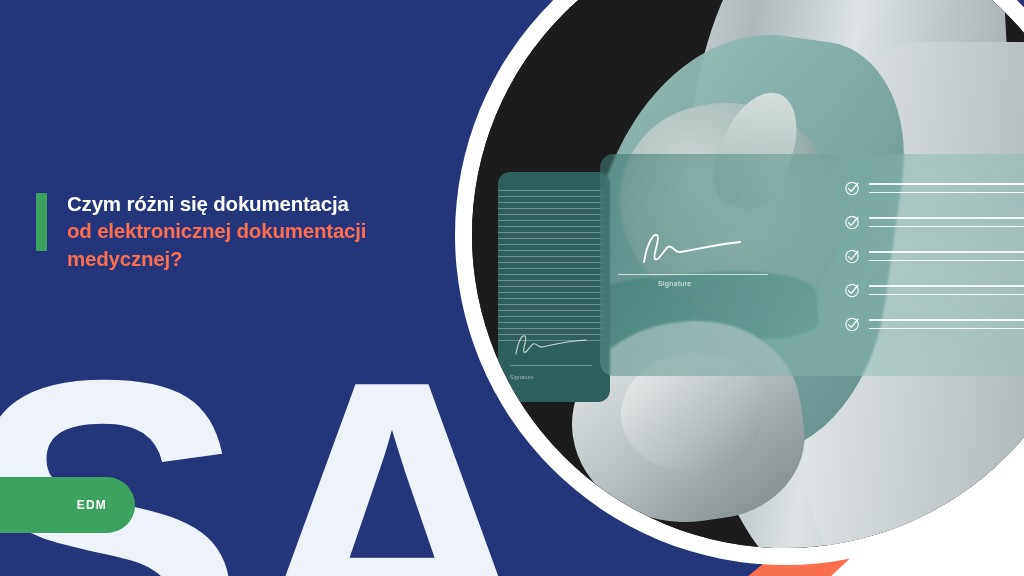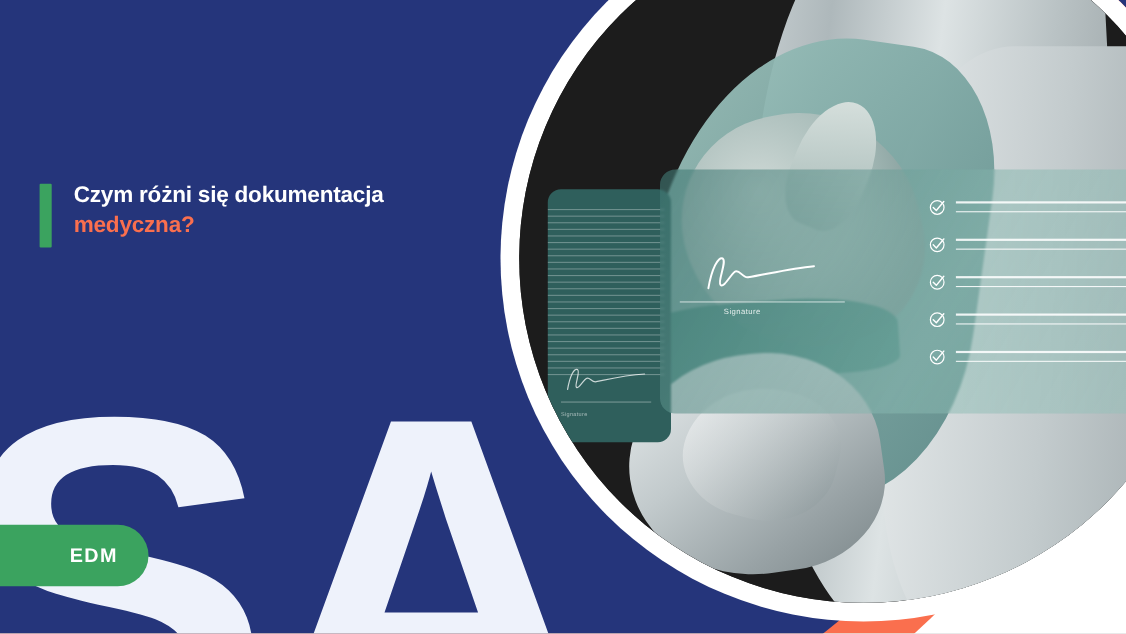"Czym różni się dokumentacja" .headline-wrap { top: 164px -> 190px }
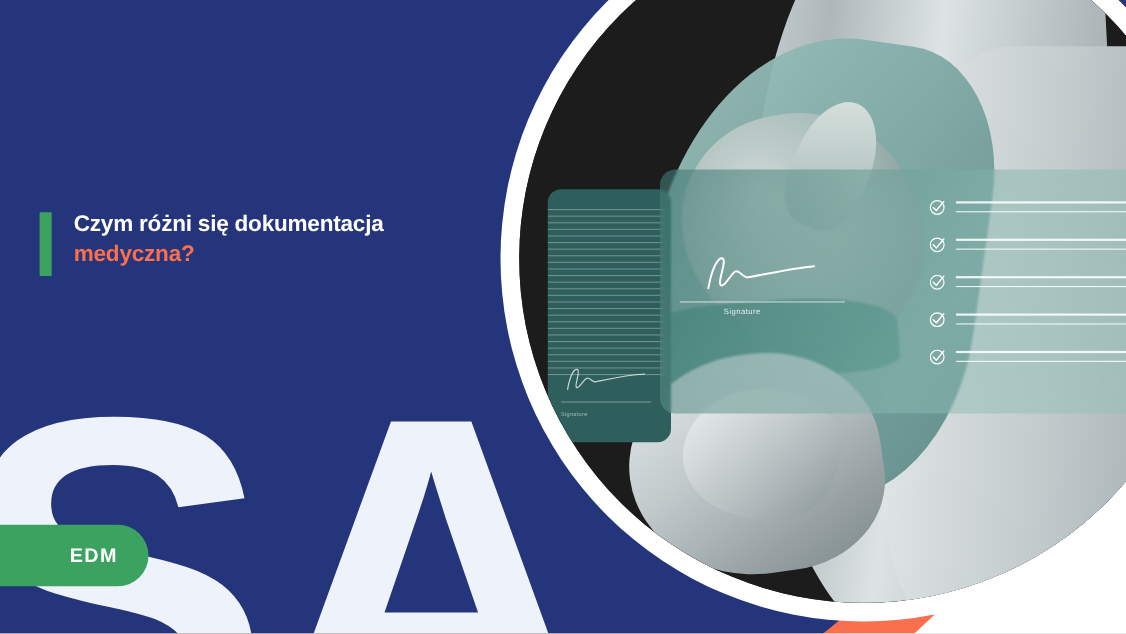"od elektronicznej dokumentacji" span.l-orange { html: none -> <span>od elektronicznej dokumentacji</span> }
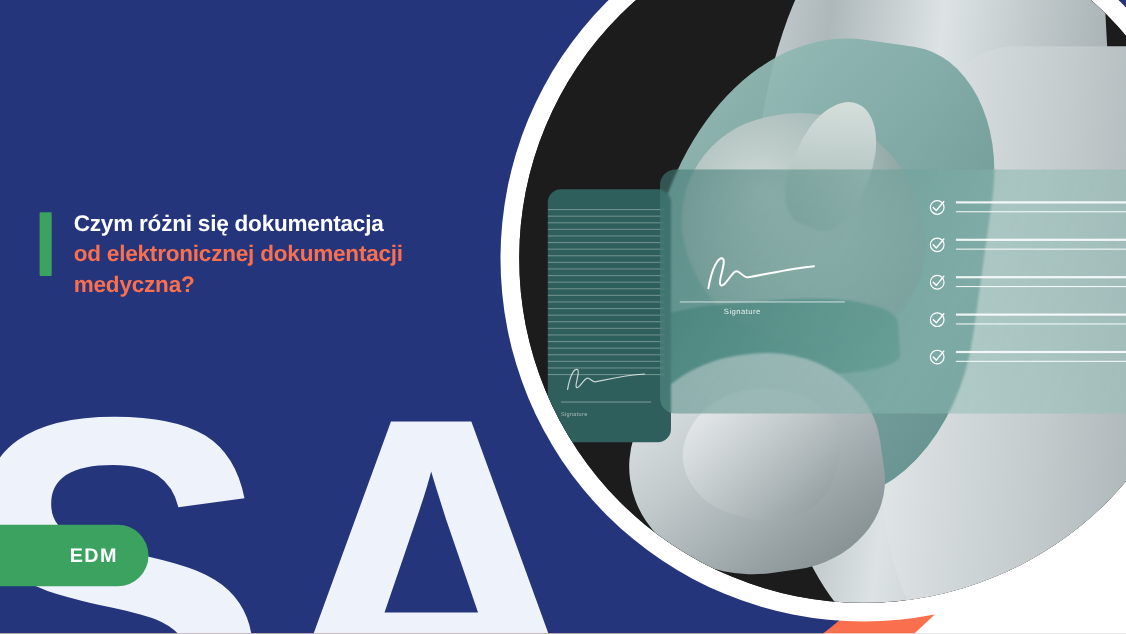"medyczna?" span.l-orange { text: medyczna -> medycznej }
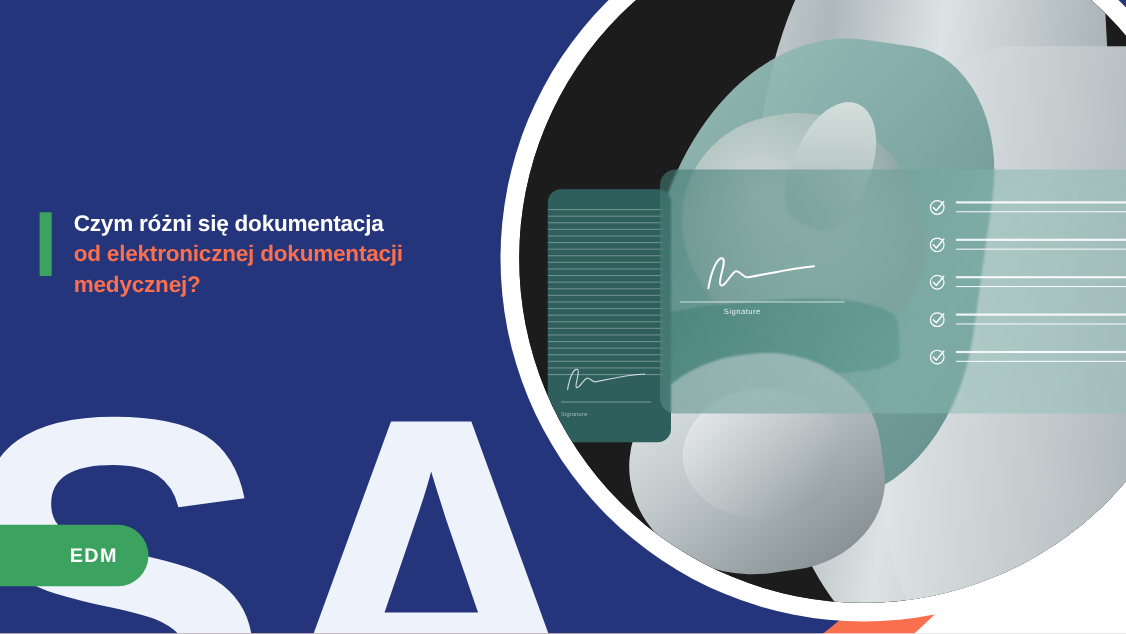"EDM" .edm-pill span { font-size: 18px -> 12px }
